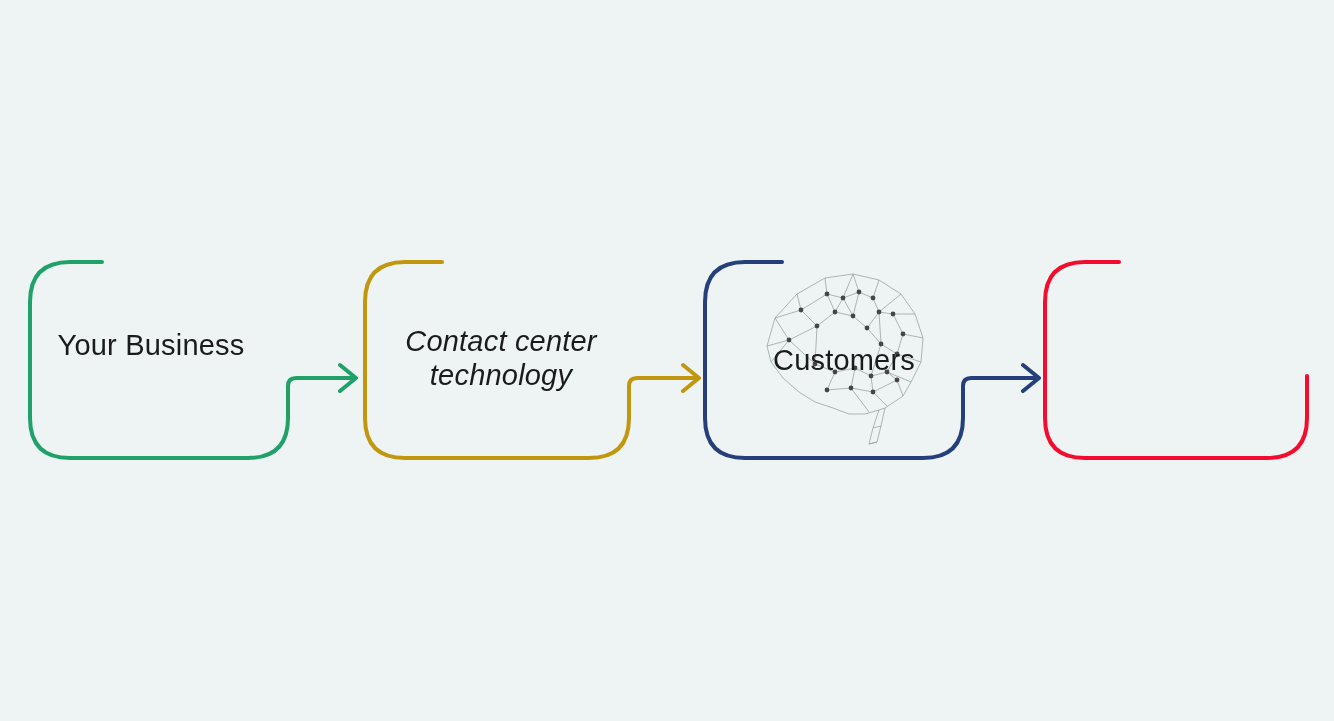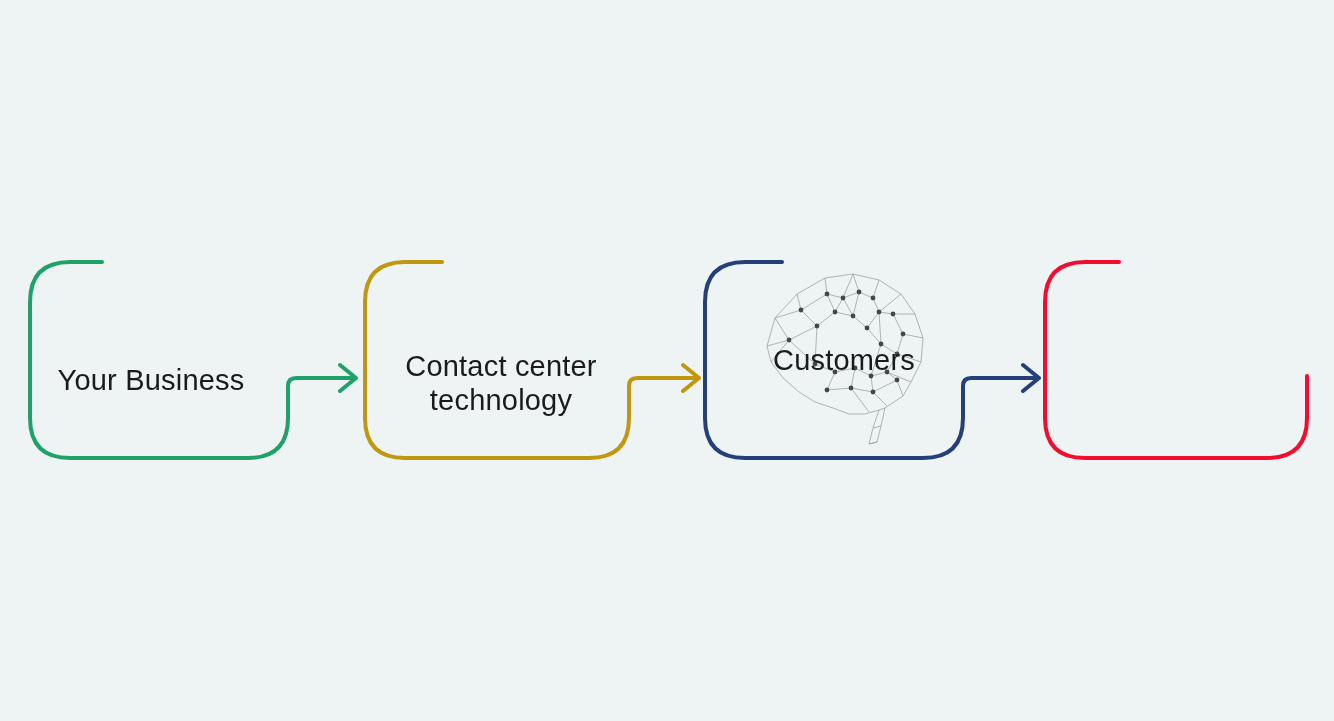"Your Business" .label-1 { top: 380px -> 345px }
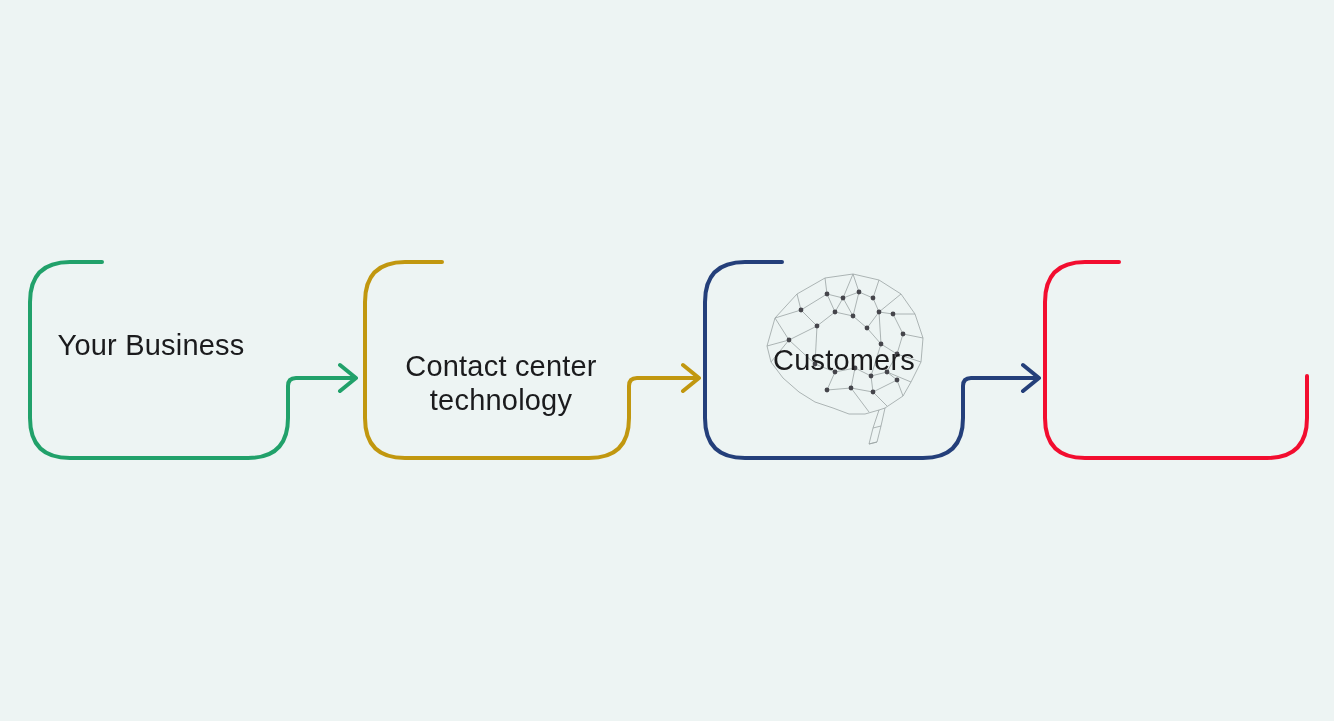"Contact center technology" .label-2 { font-style: none -> italic; top: 383px -> 358px }
